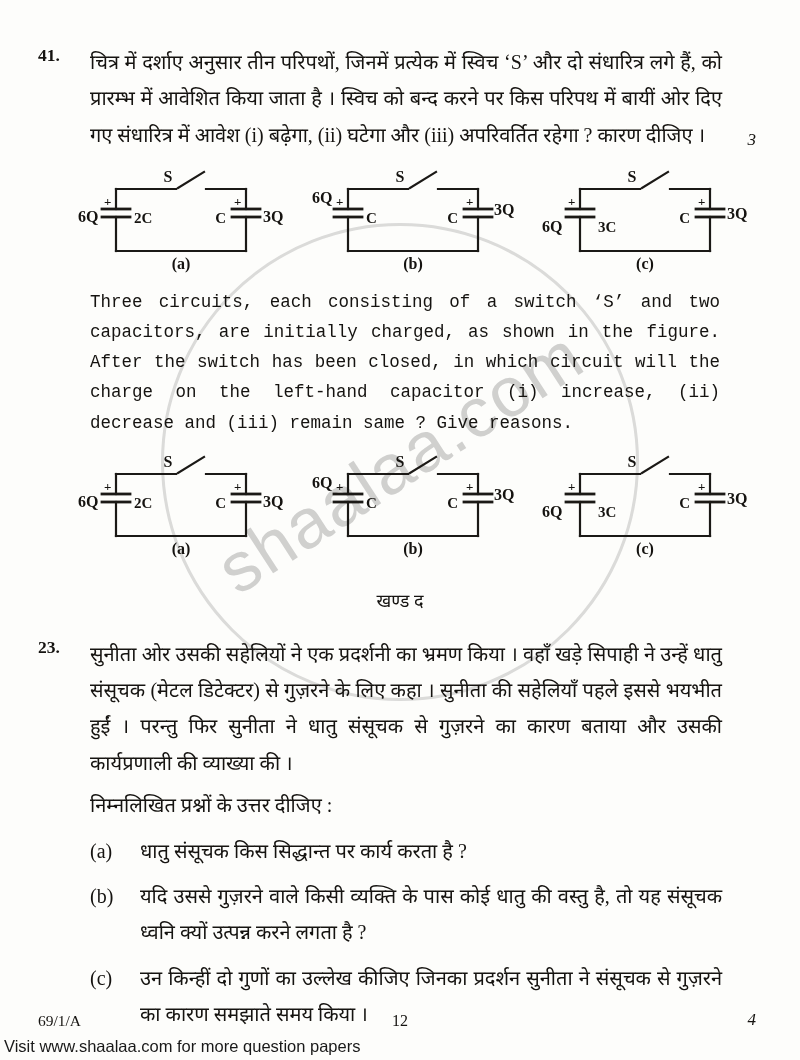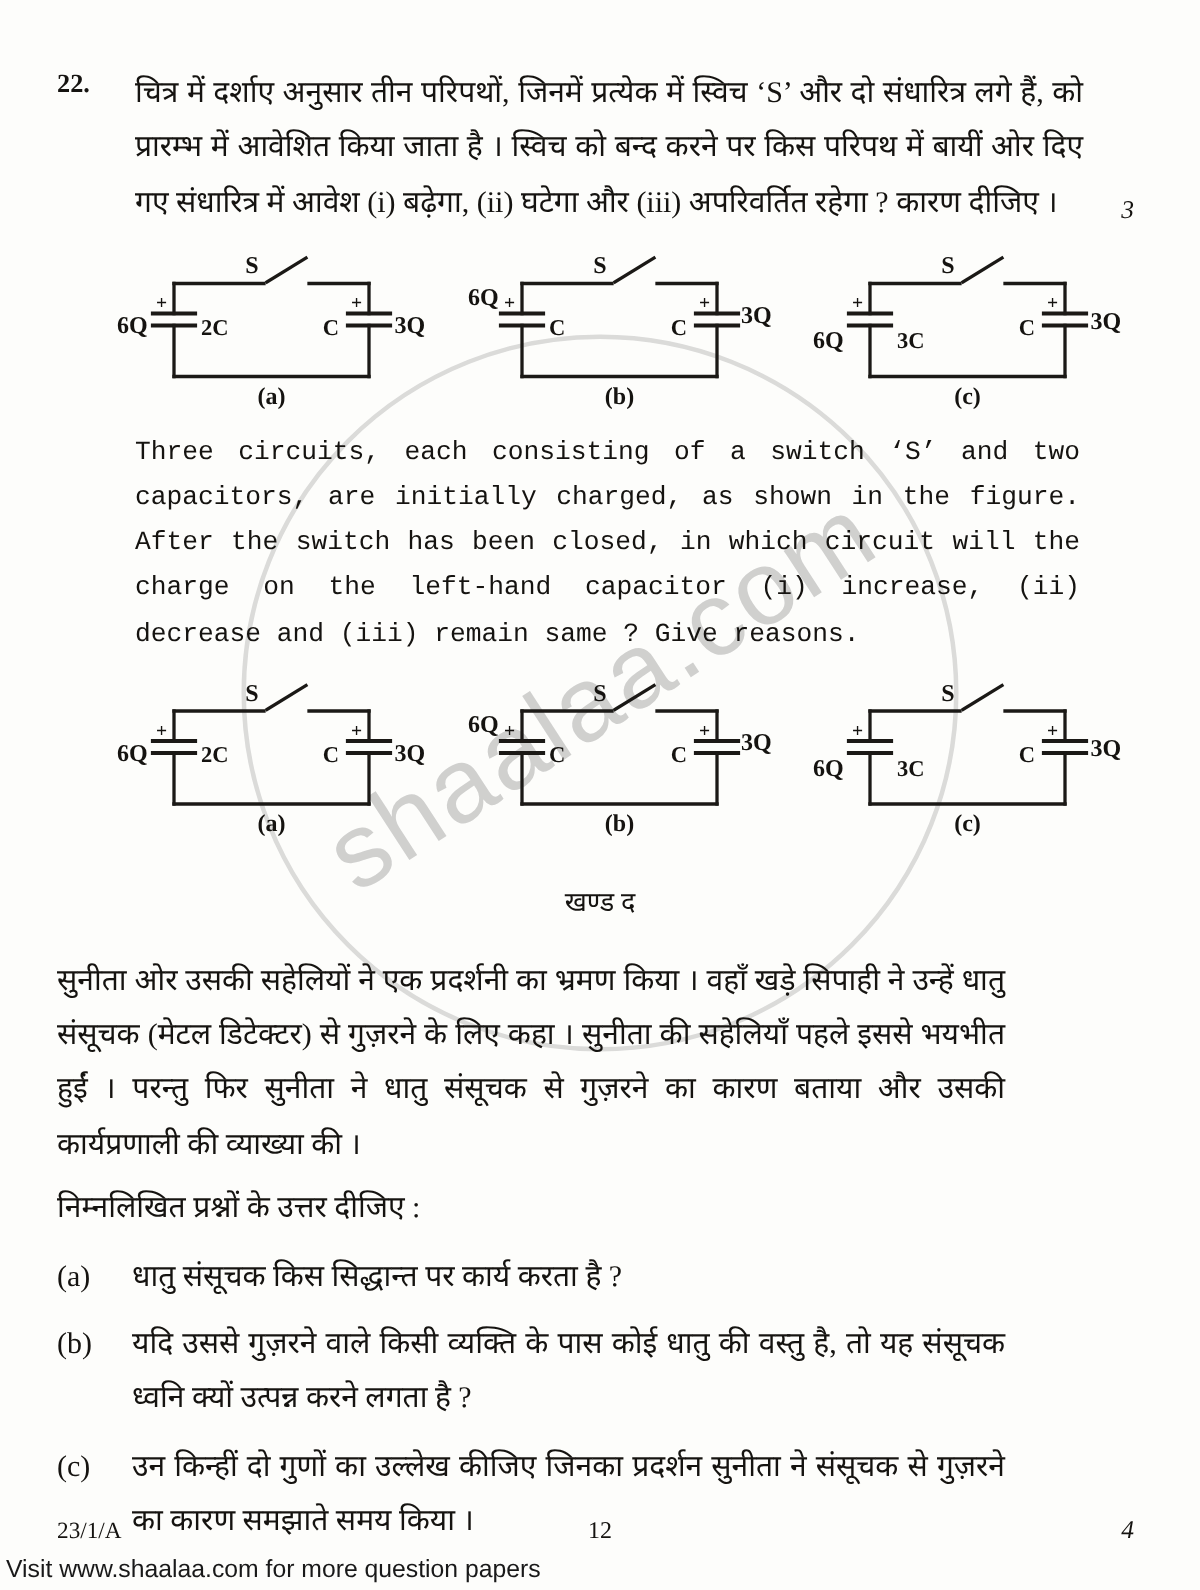"22." div.q-num { text: 22 -> 41 }
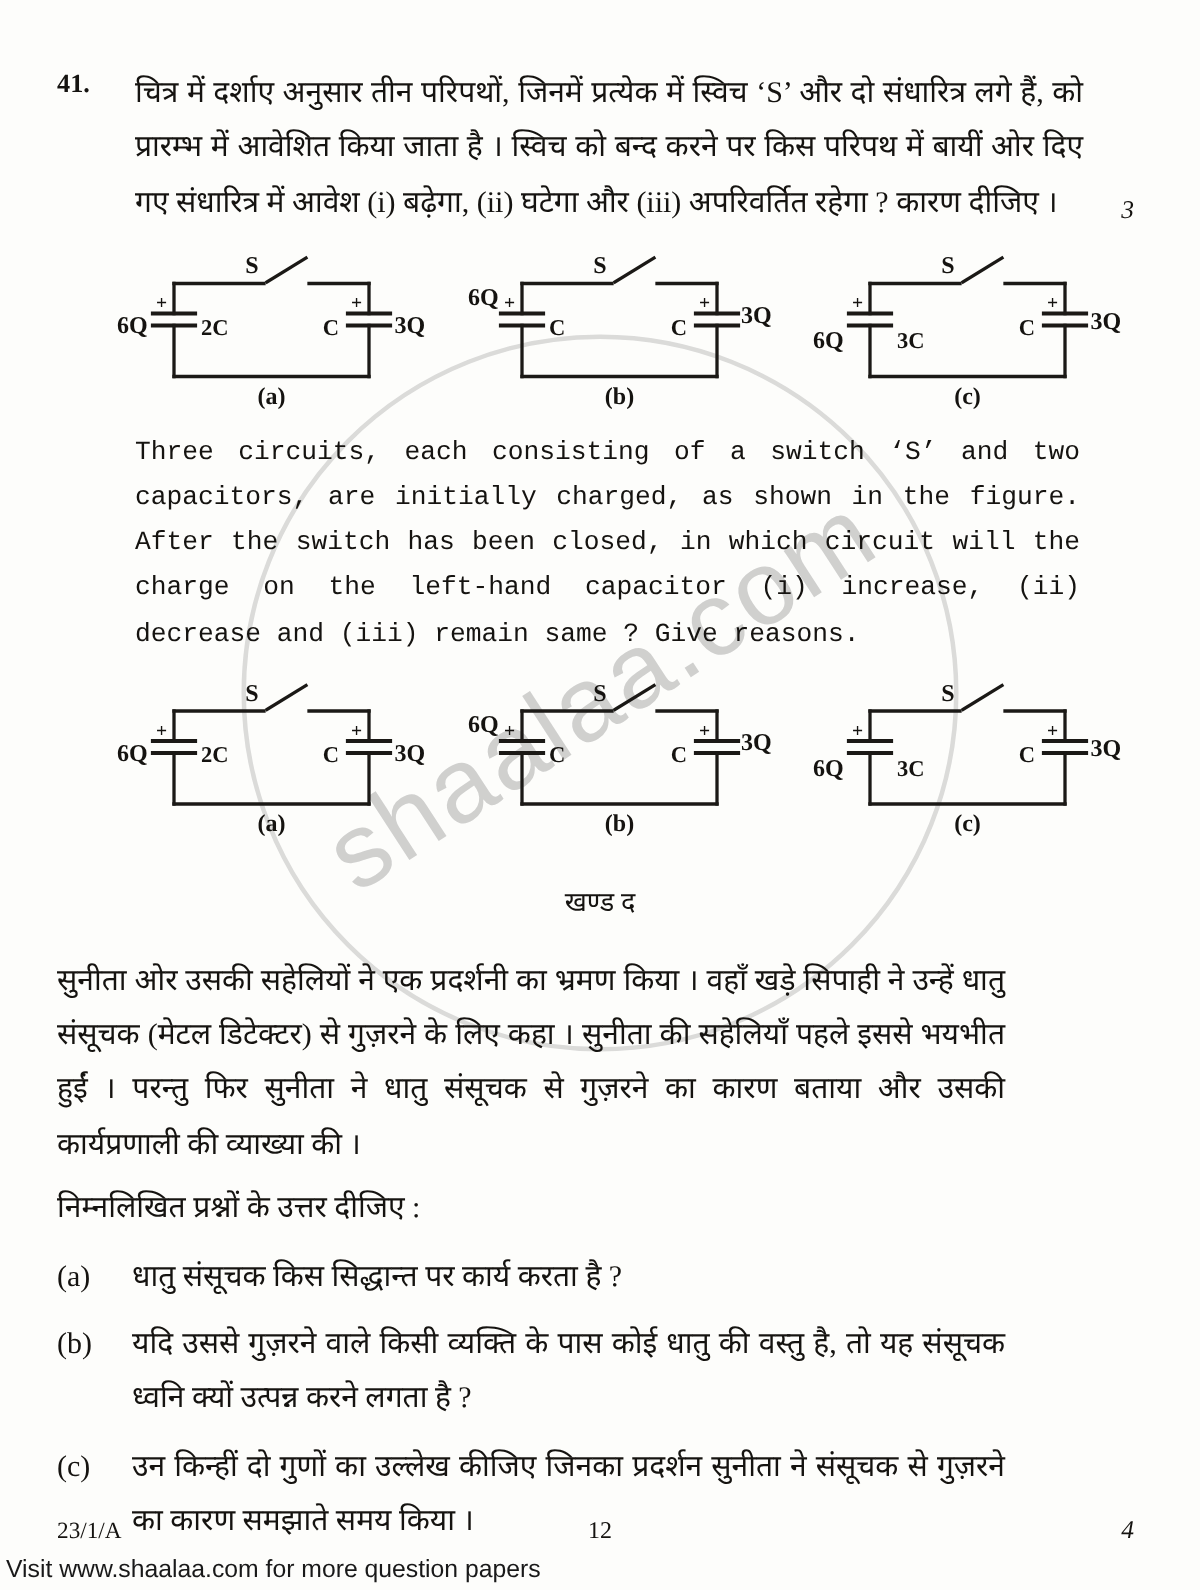"23." div.q-num { html: none -> <div>23.</div> }
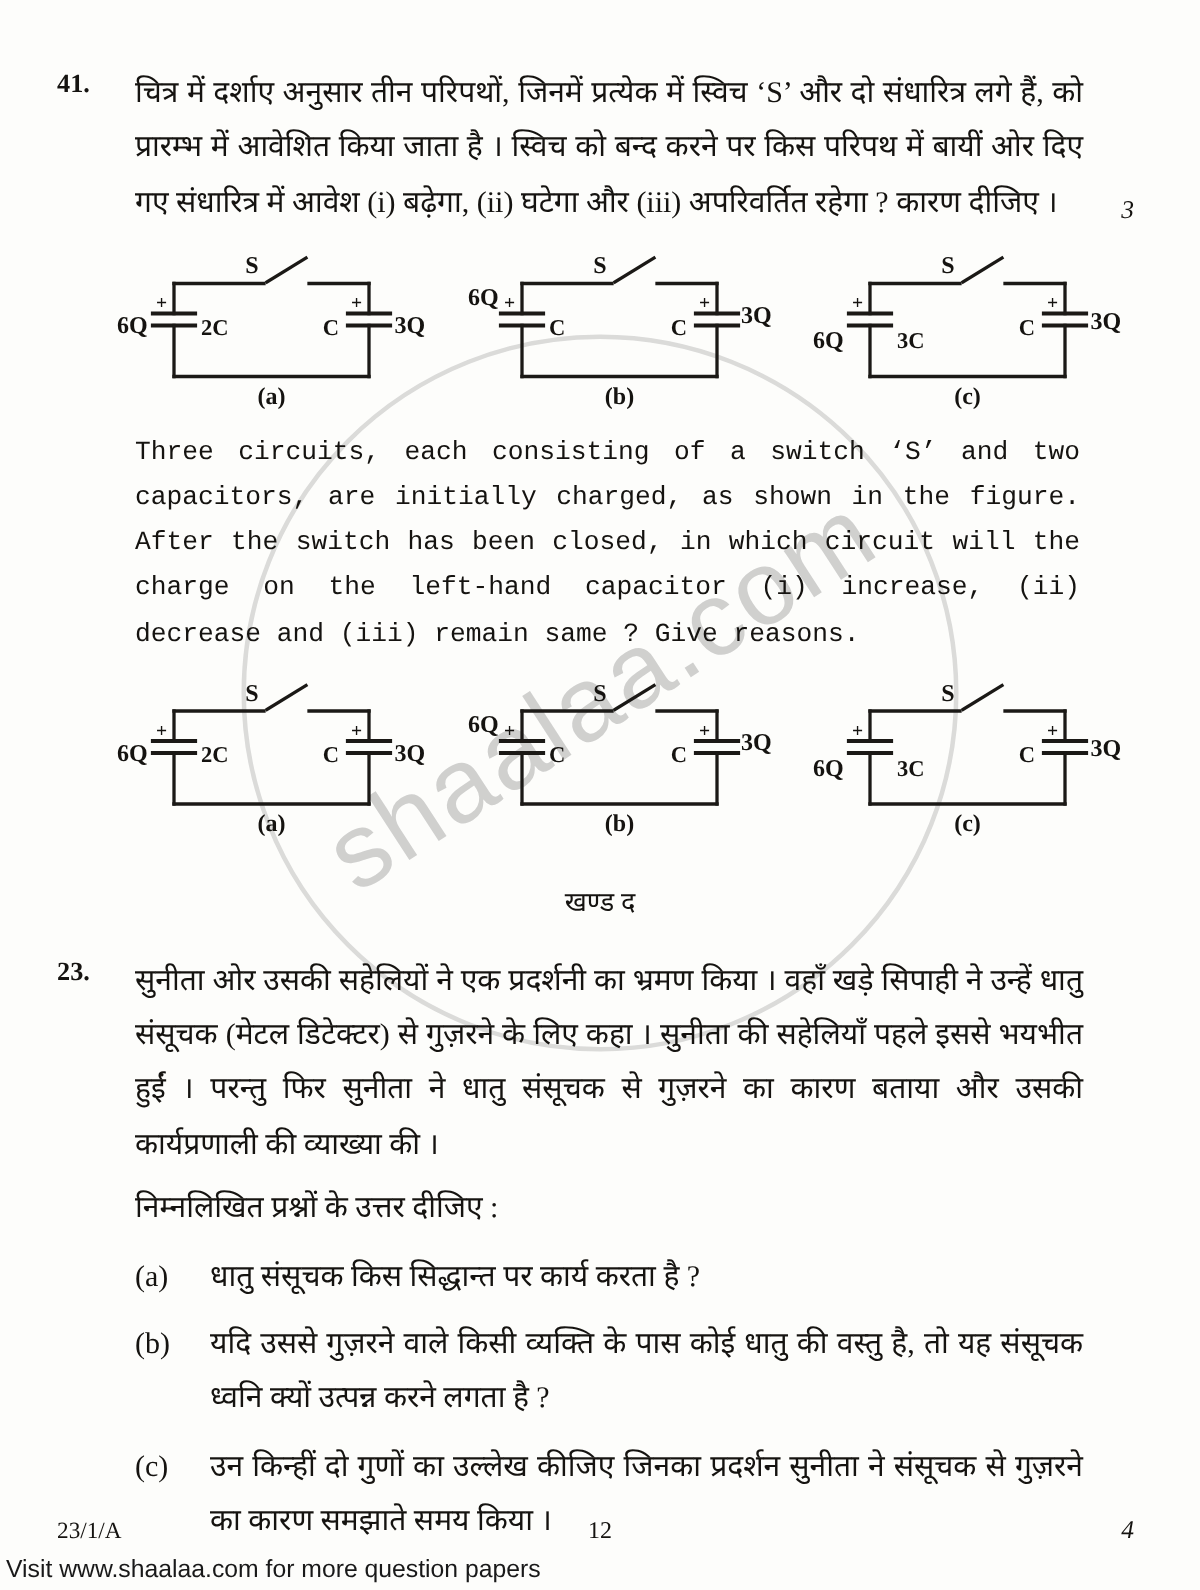"23/1/A" div.footer-code { text: 23/1/A -> 69/1/A }
